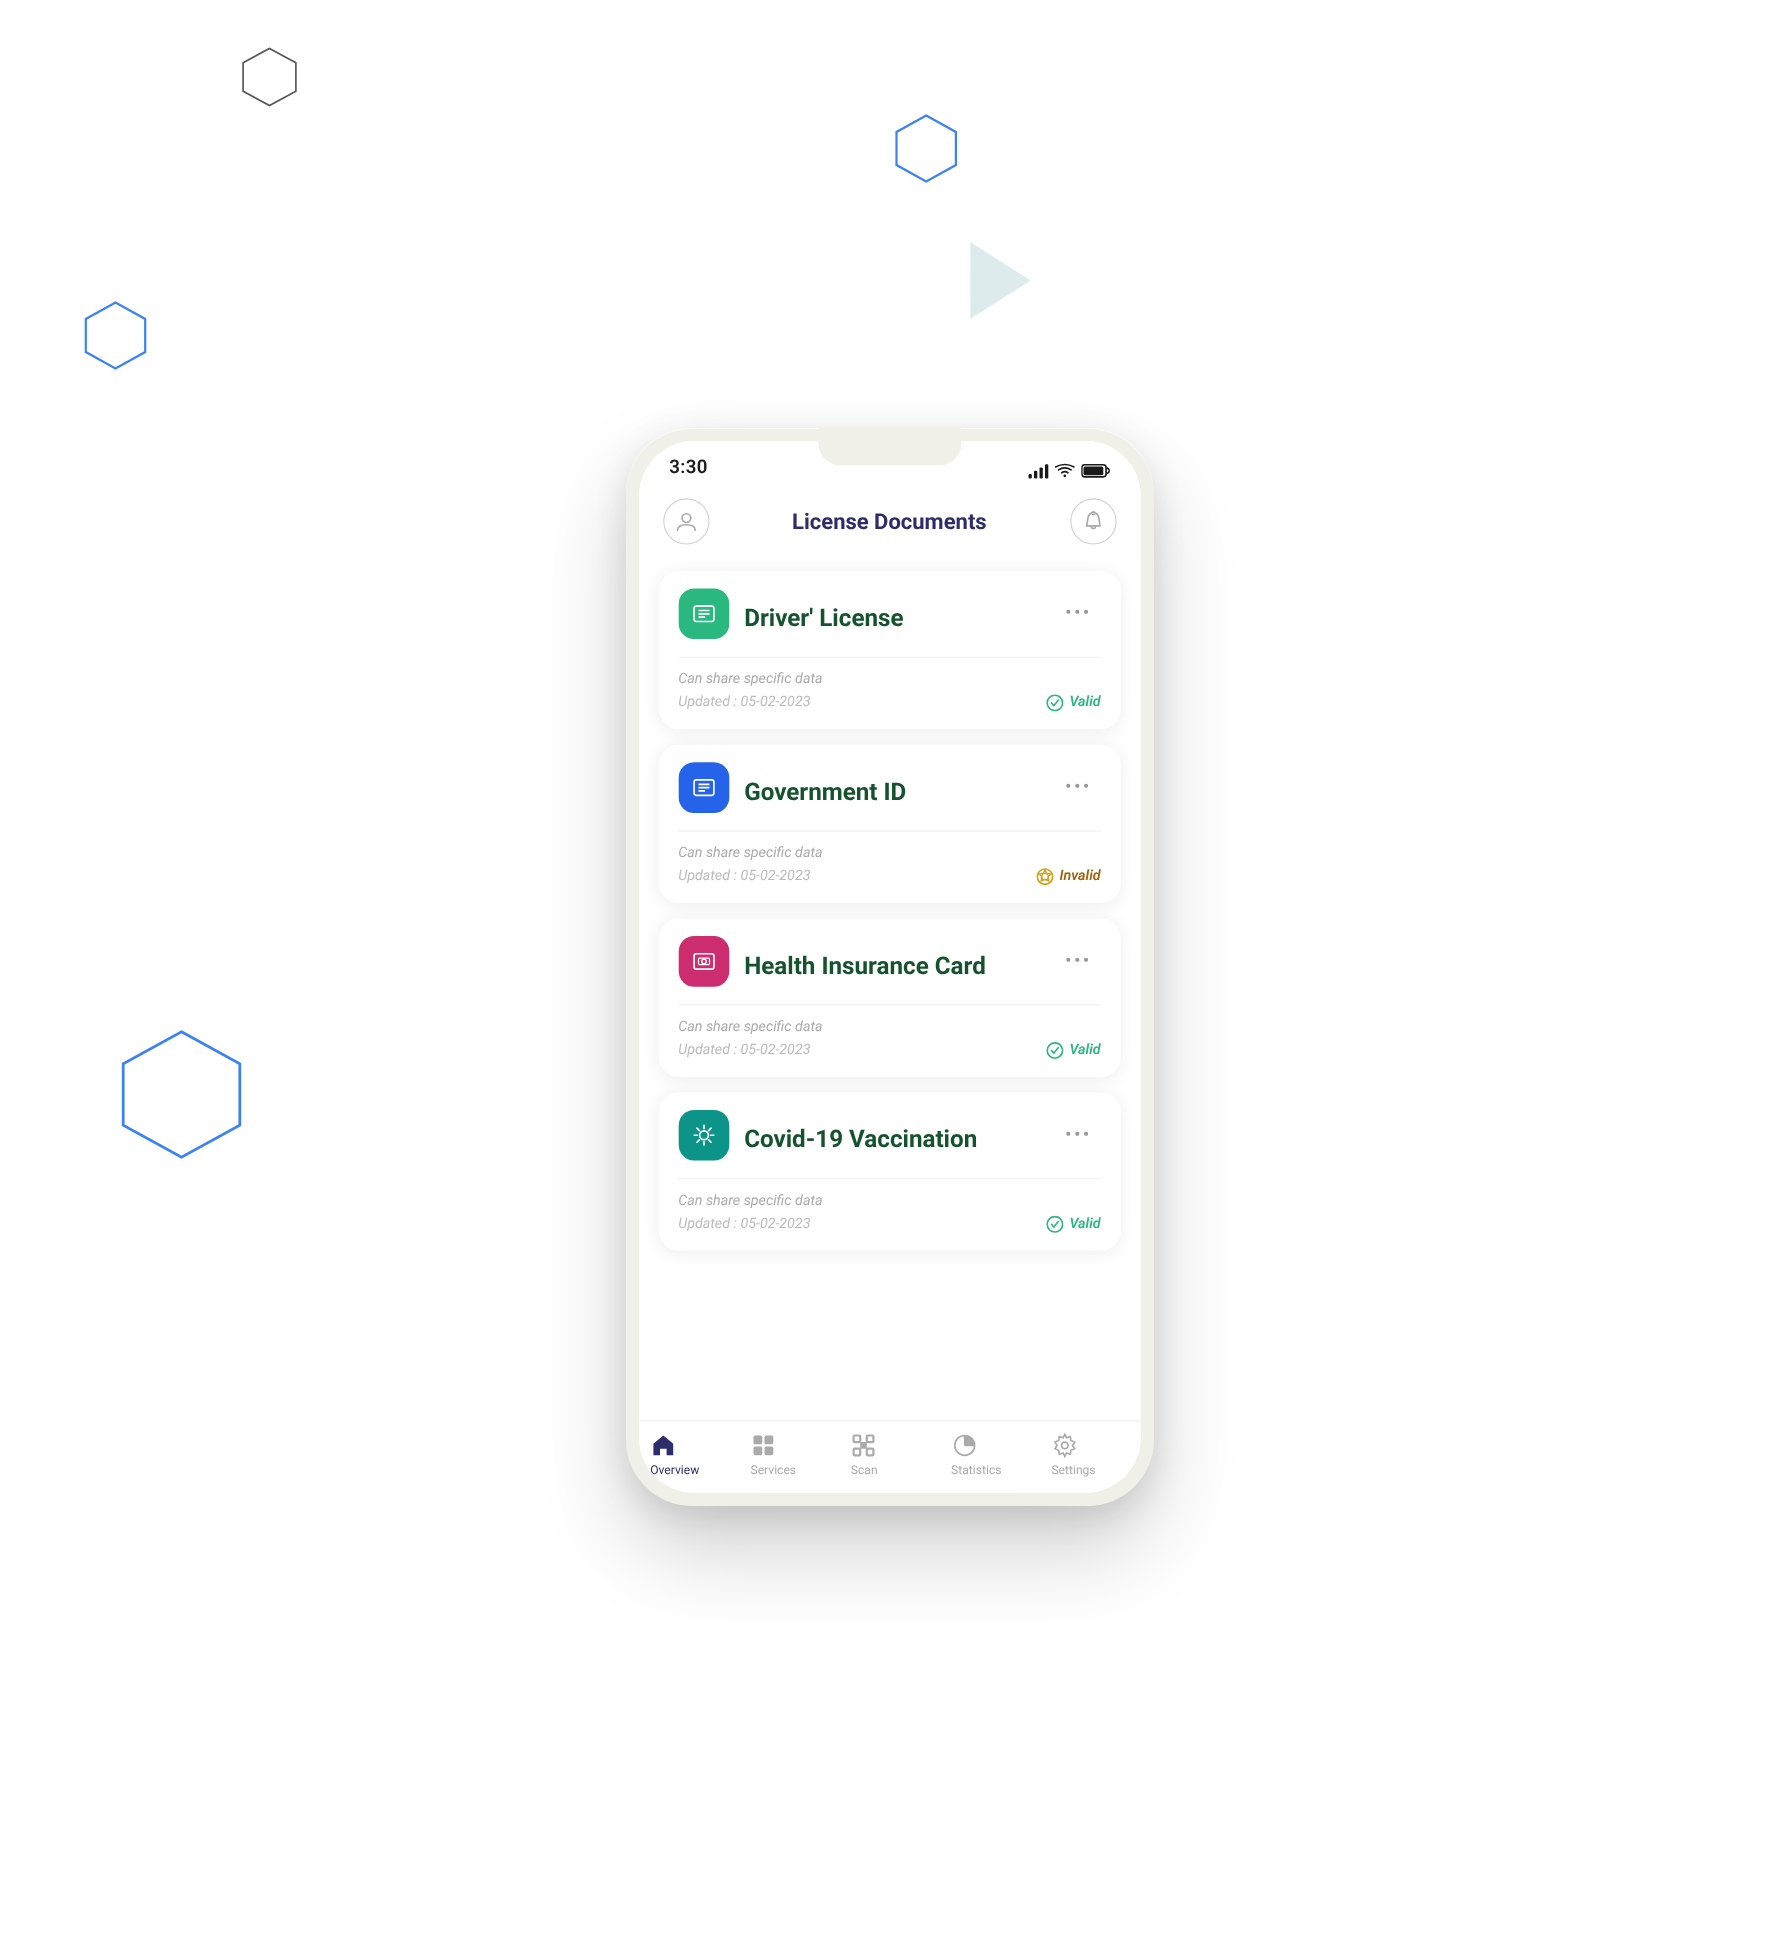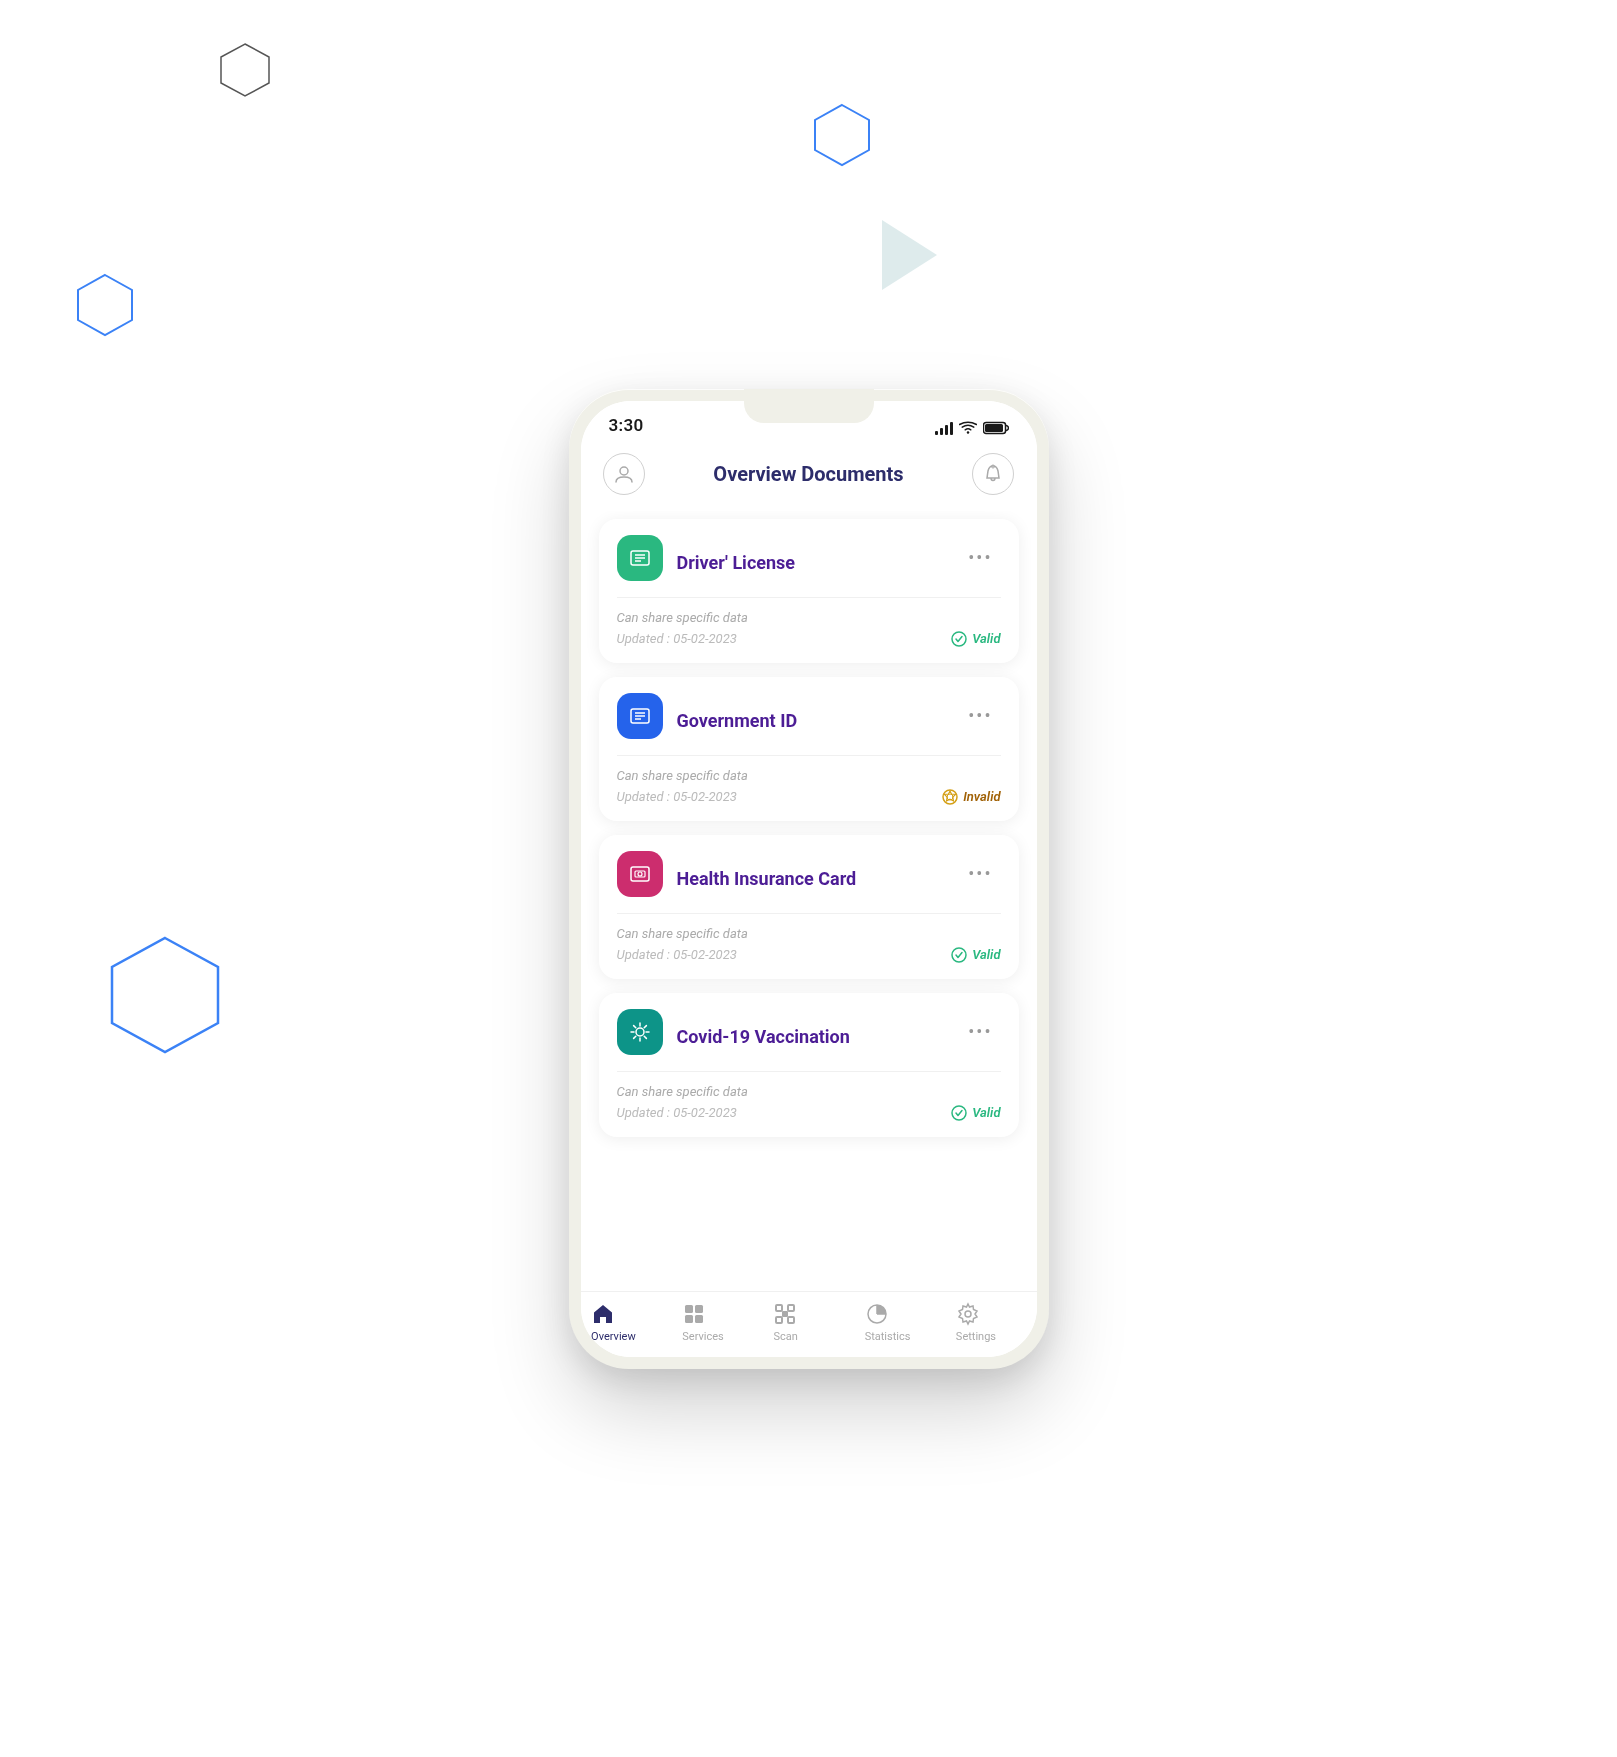"Overview Documents" span.header-title { text: Overview -> License }
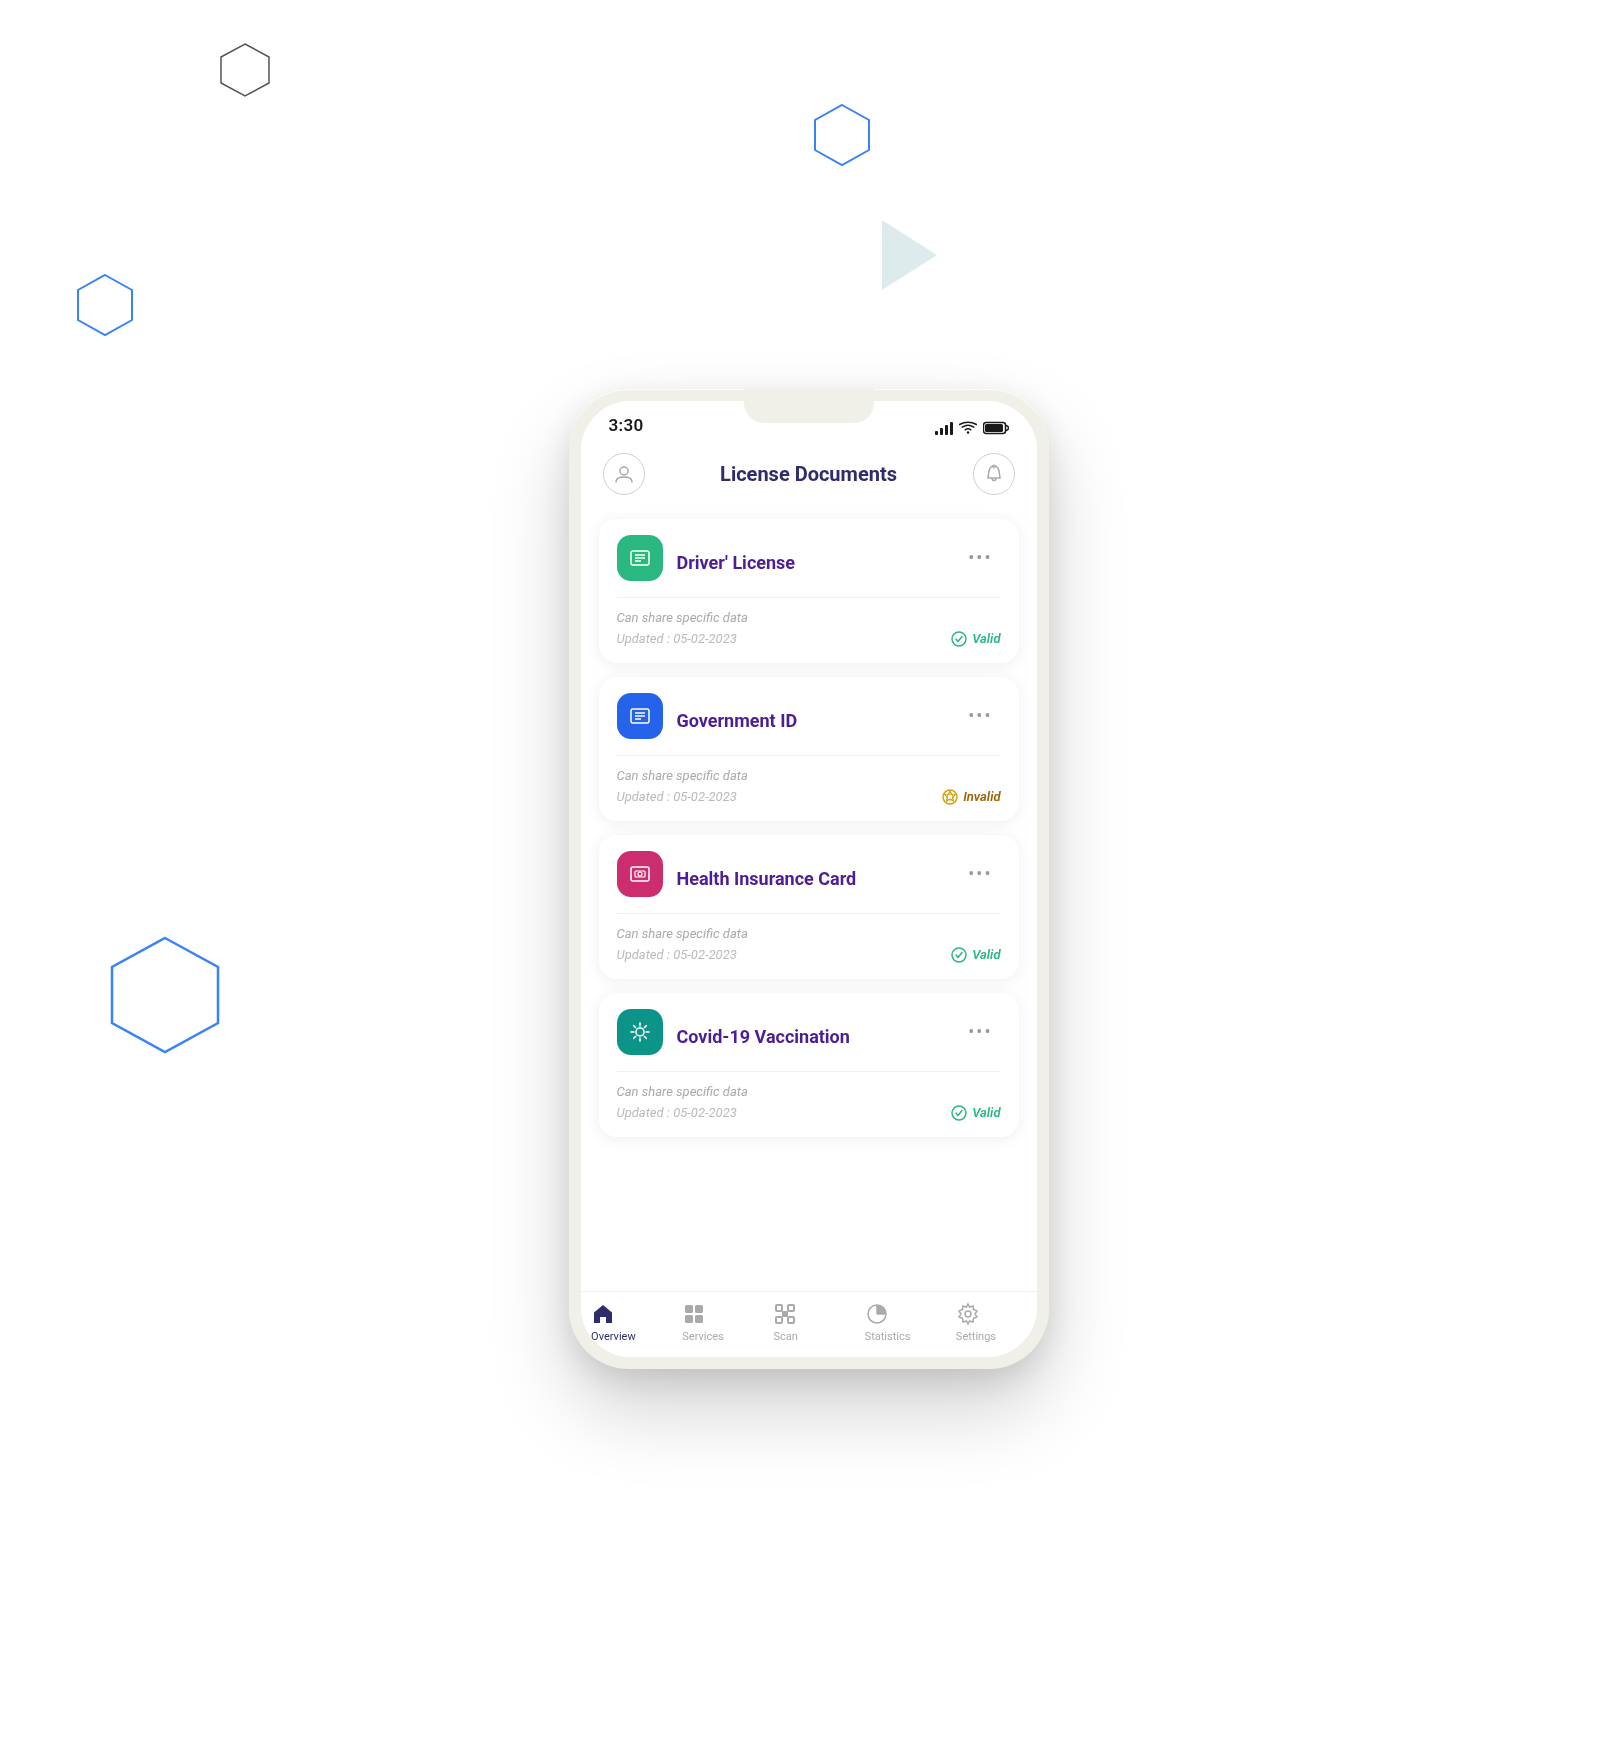"Driver' License" .doc-name { color: #4c1d95 -> #14532d; font-size: 18px -> 22px }
